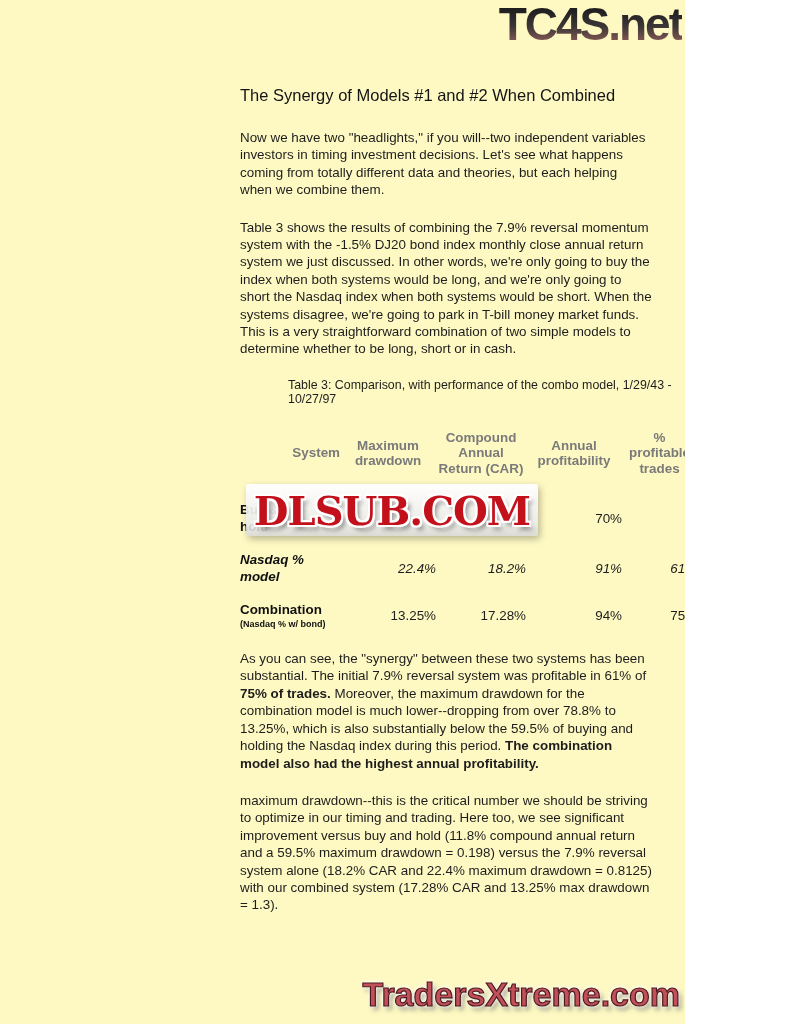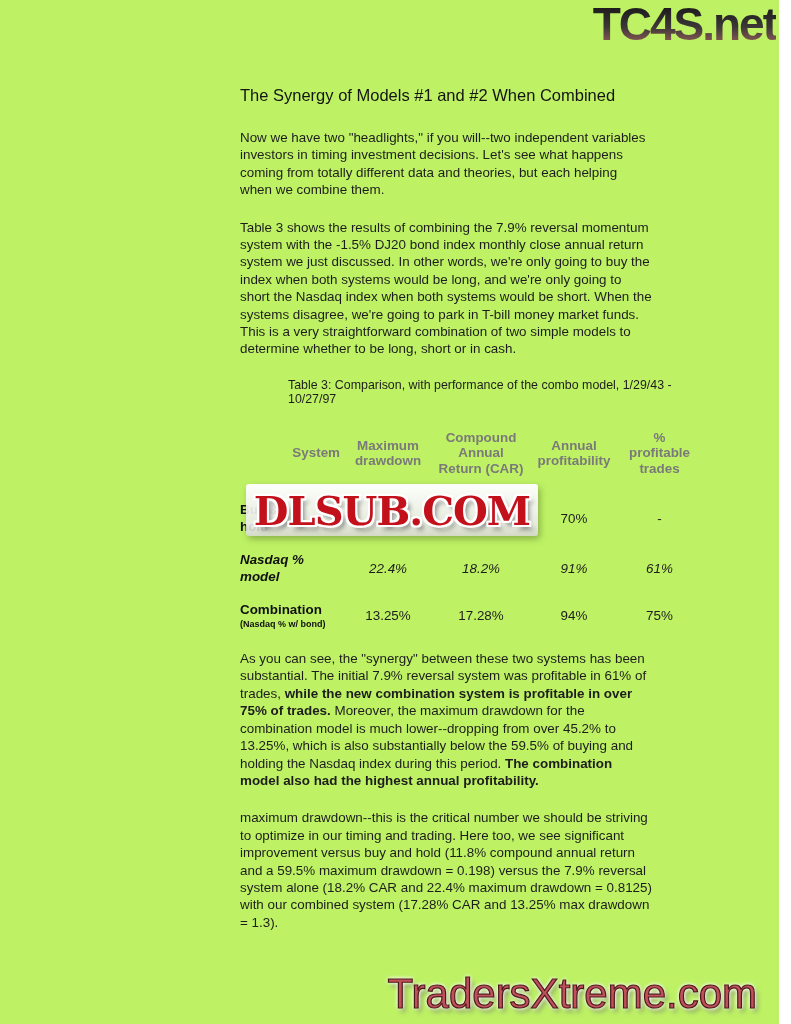"TC4S.net" .page { background: #bef264 -> #fef9c3; width: 779px -> 685px }
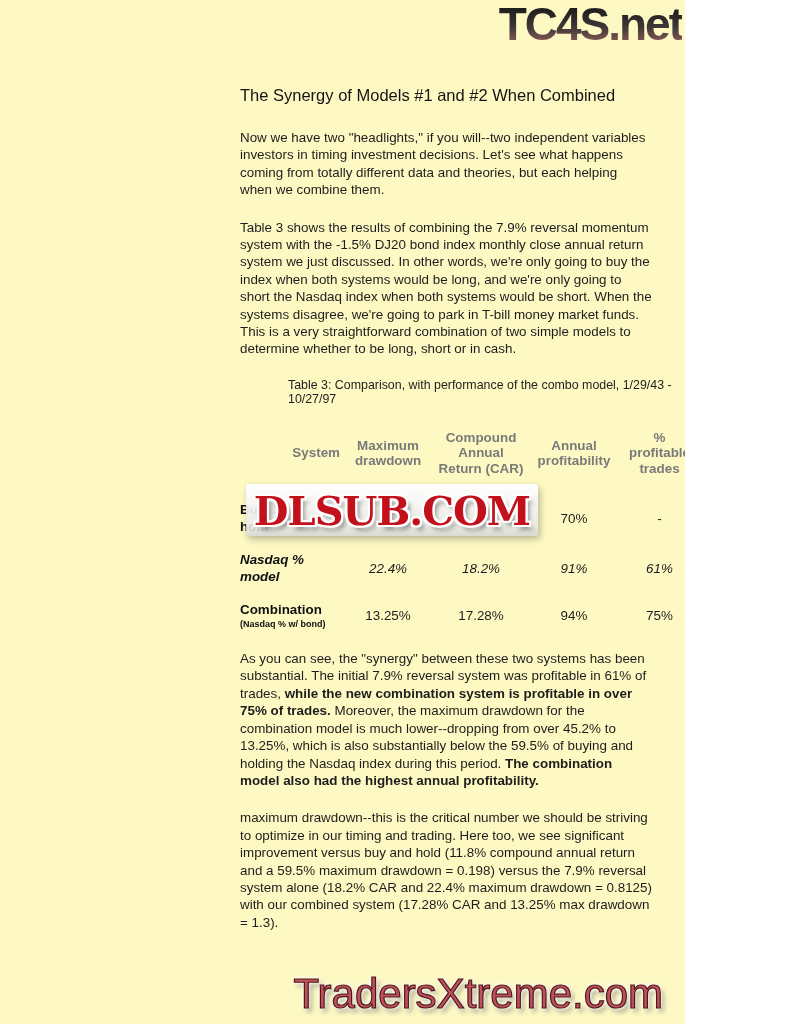"70%" .td { text-align: center -> right }
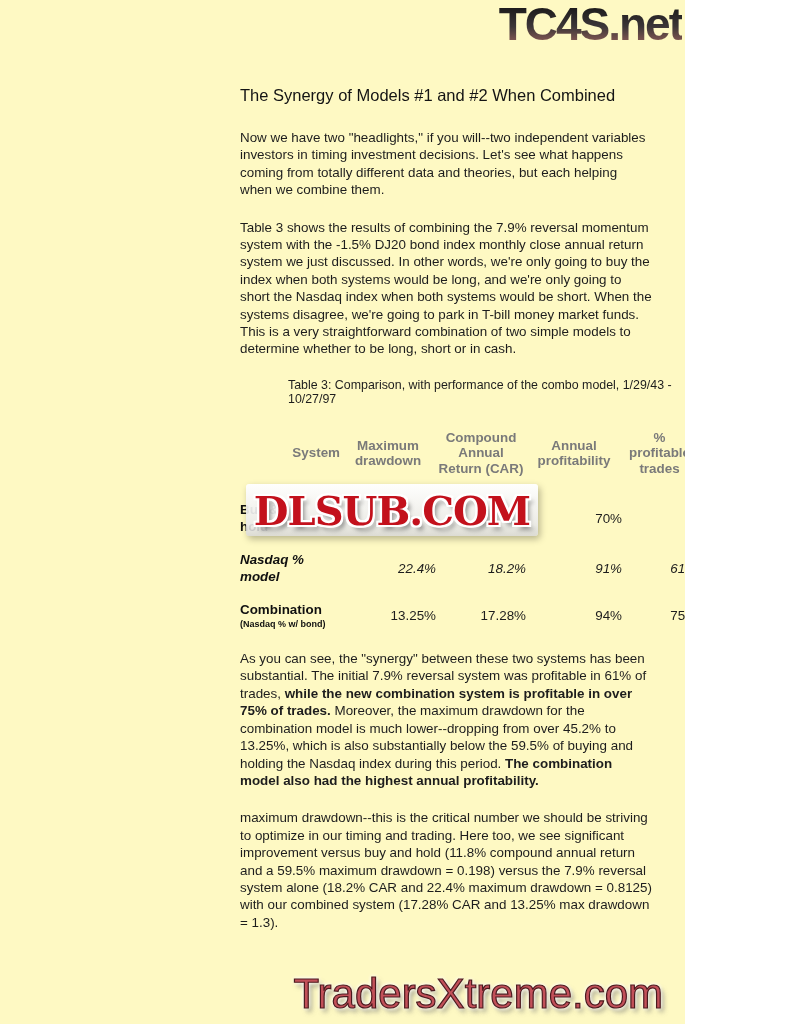"trades, while the new combination" span.line { html: <span><span>trades, </span><b>while the new combination system is profitable in over</b></span> -> none }
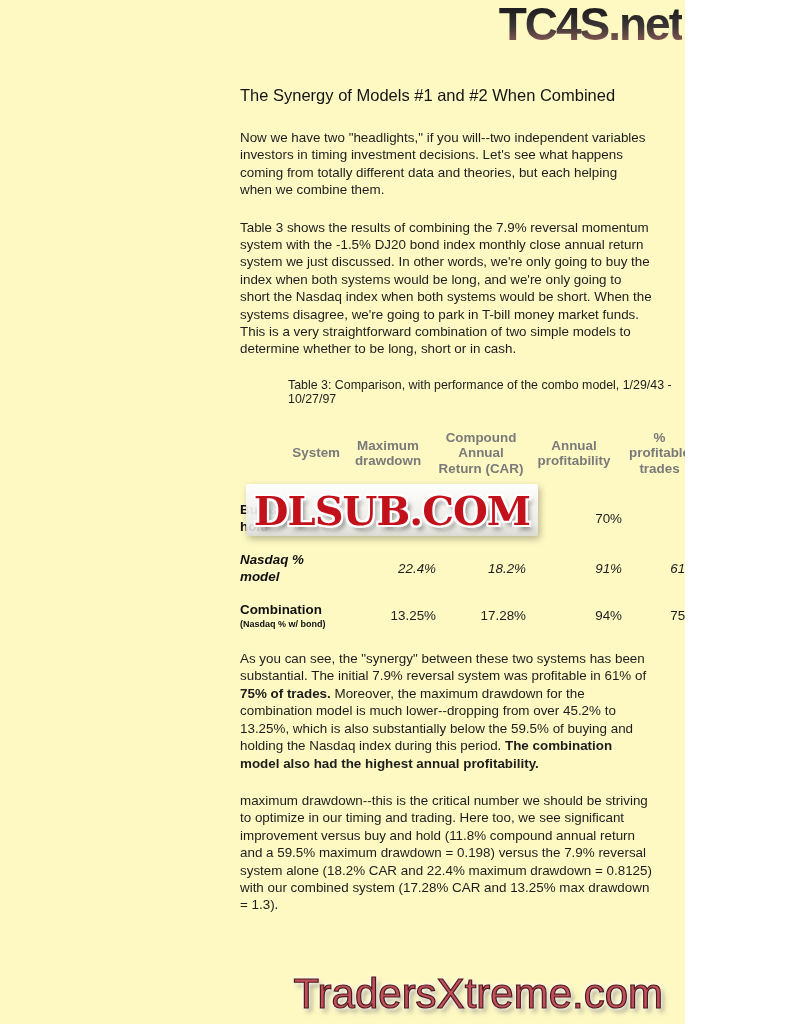"combination model is much" span { text: 45.2% -> 78.8% }
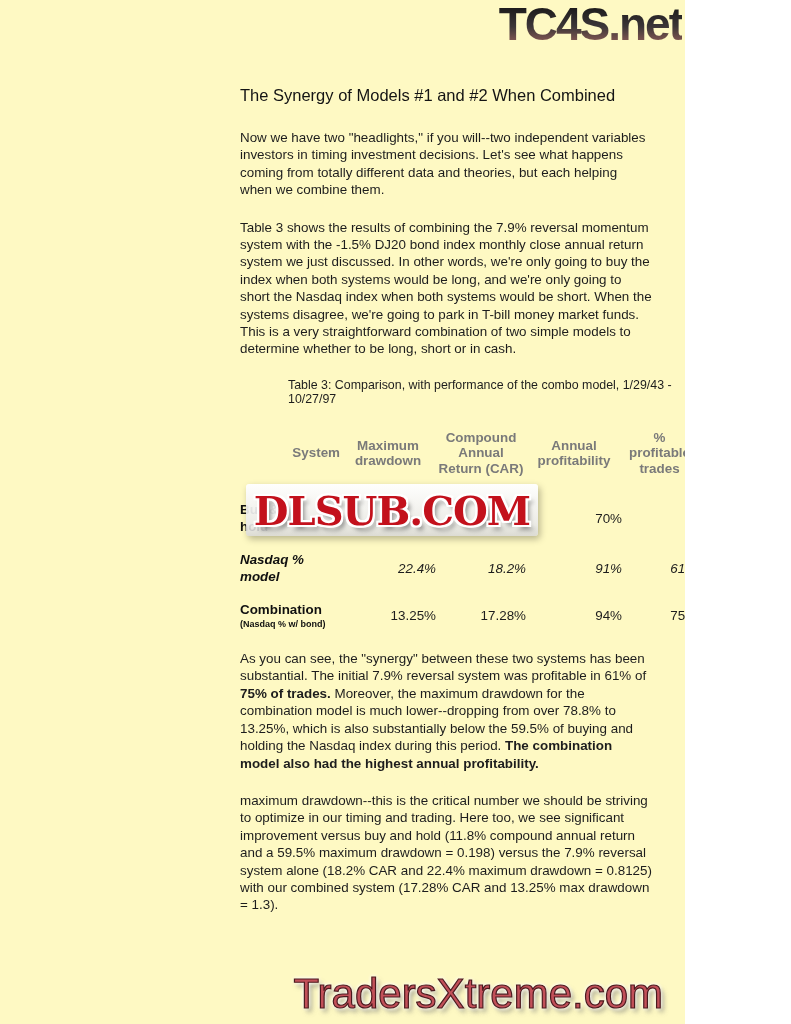"TradersXtreme.com" .bottom-logo { font-size: 42px -> 34px; font-weight: normal -> bold; right: 22px -> 5px }
